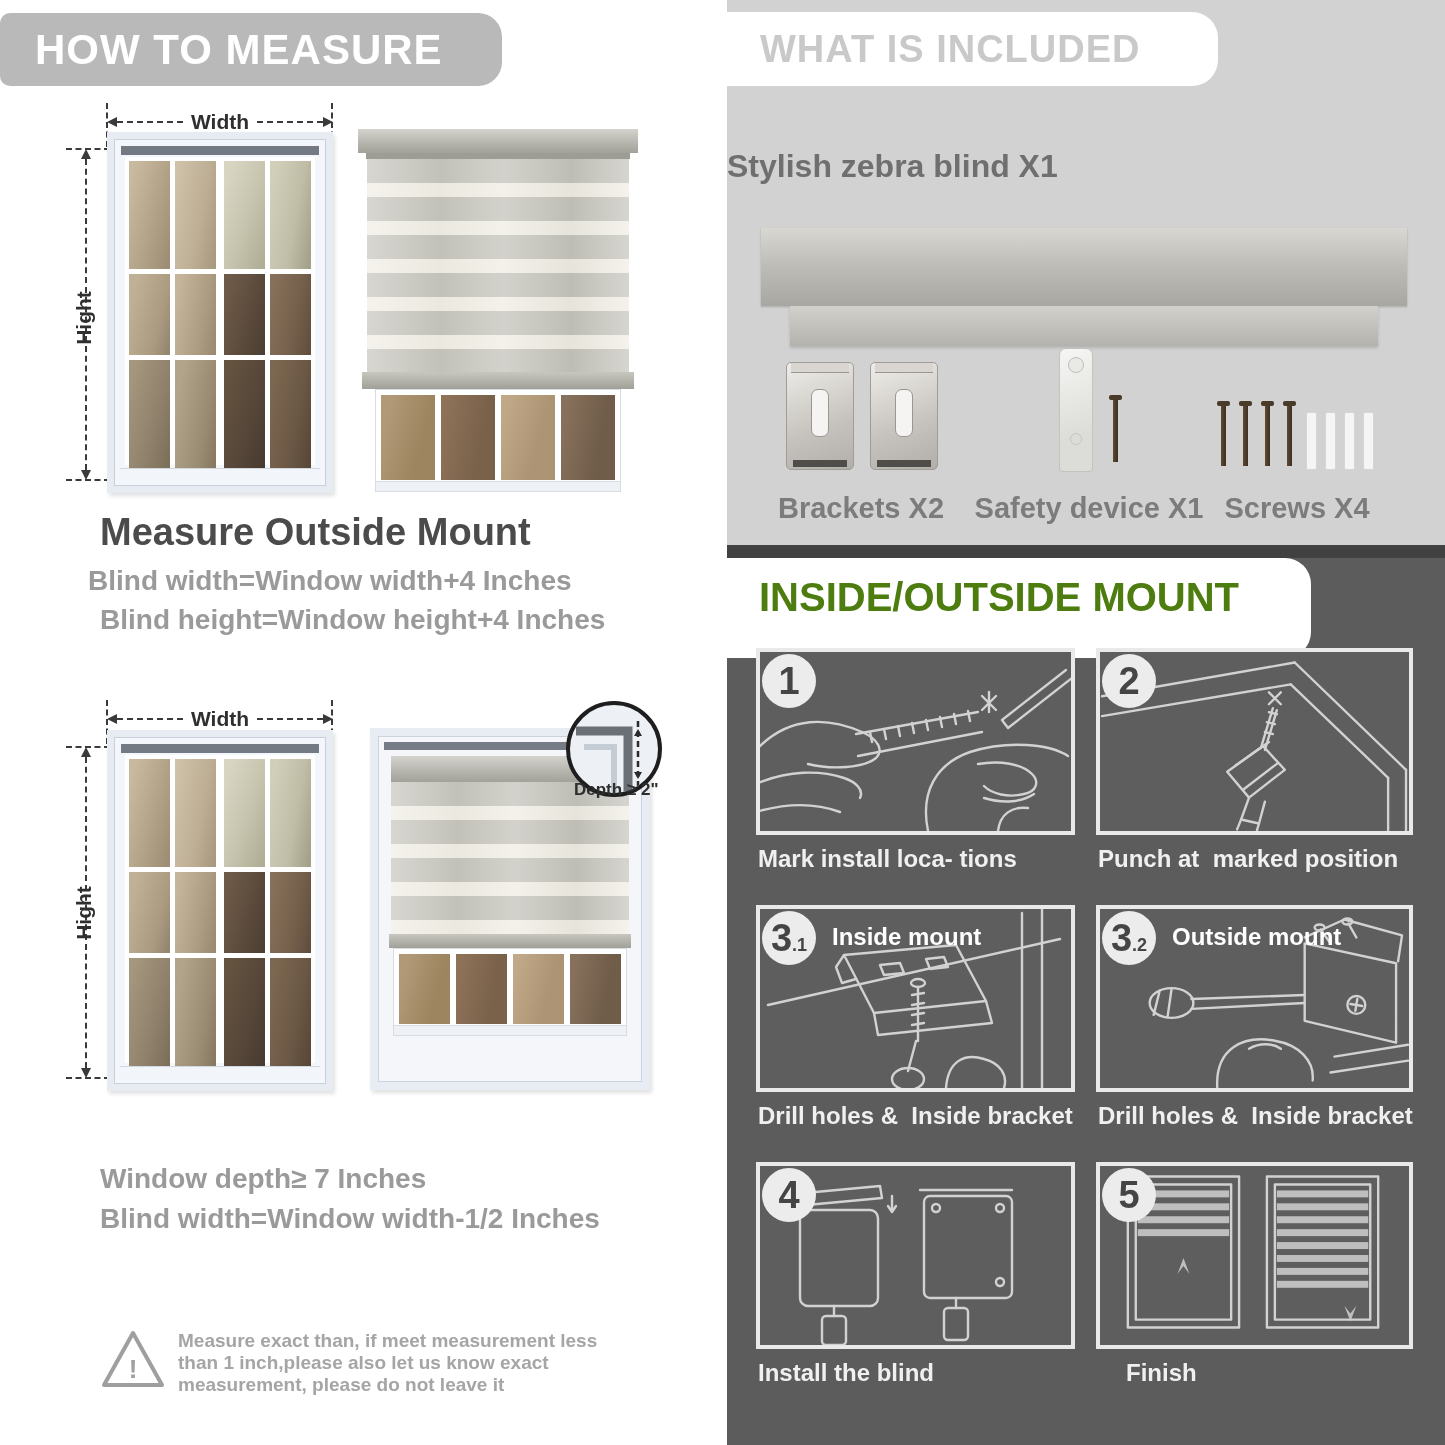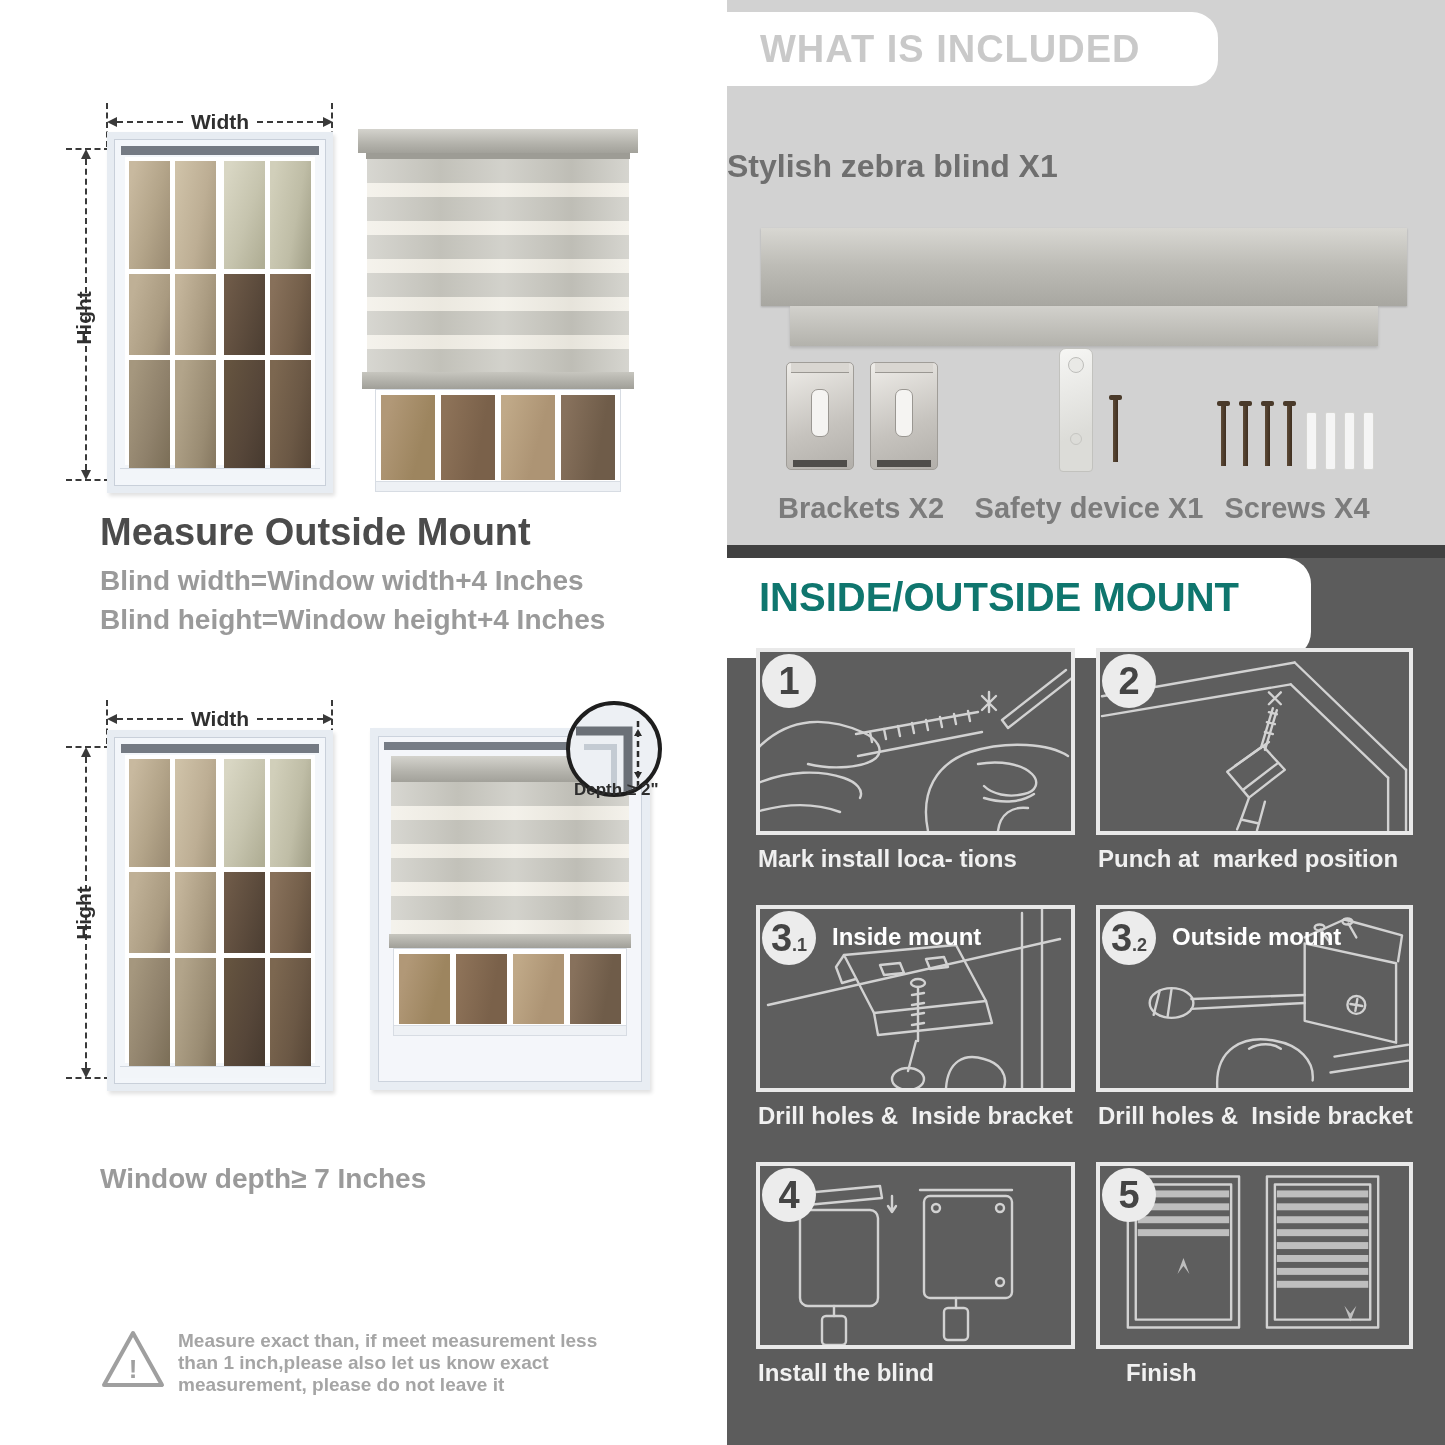"HOW TO MEASURE" div.abs { html: none -> <div>HOW TO MEASURE</div> }
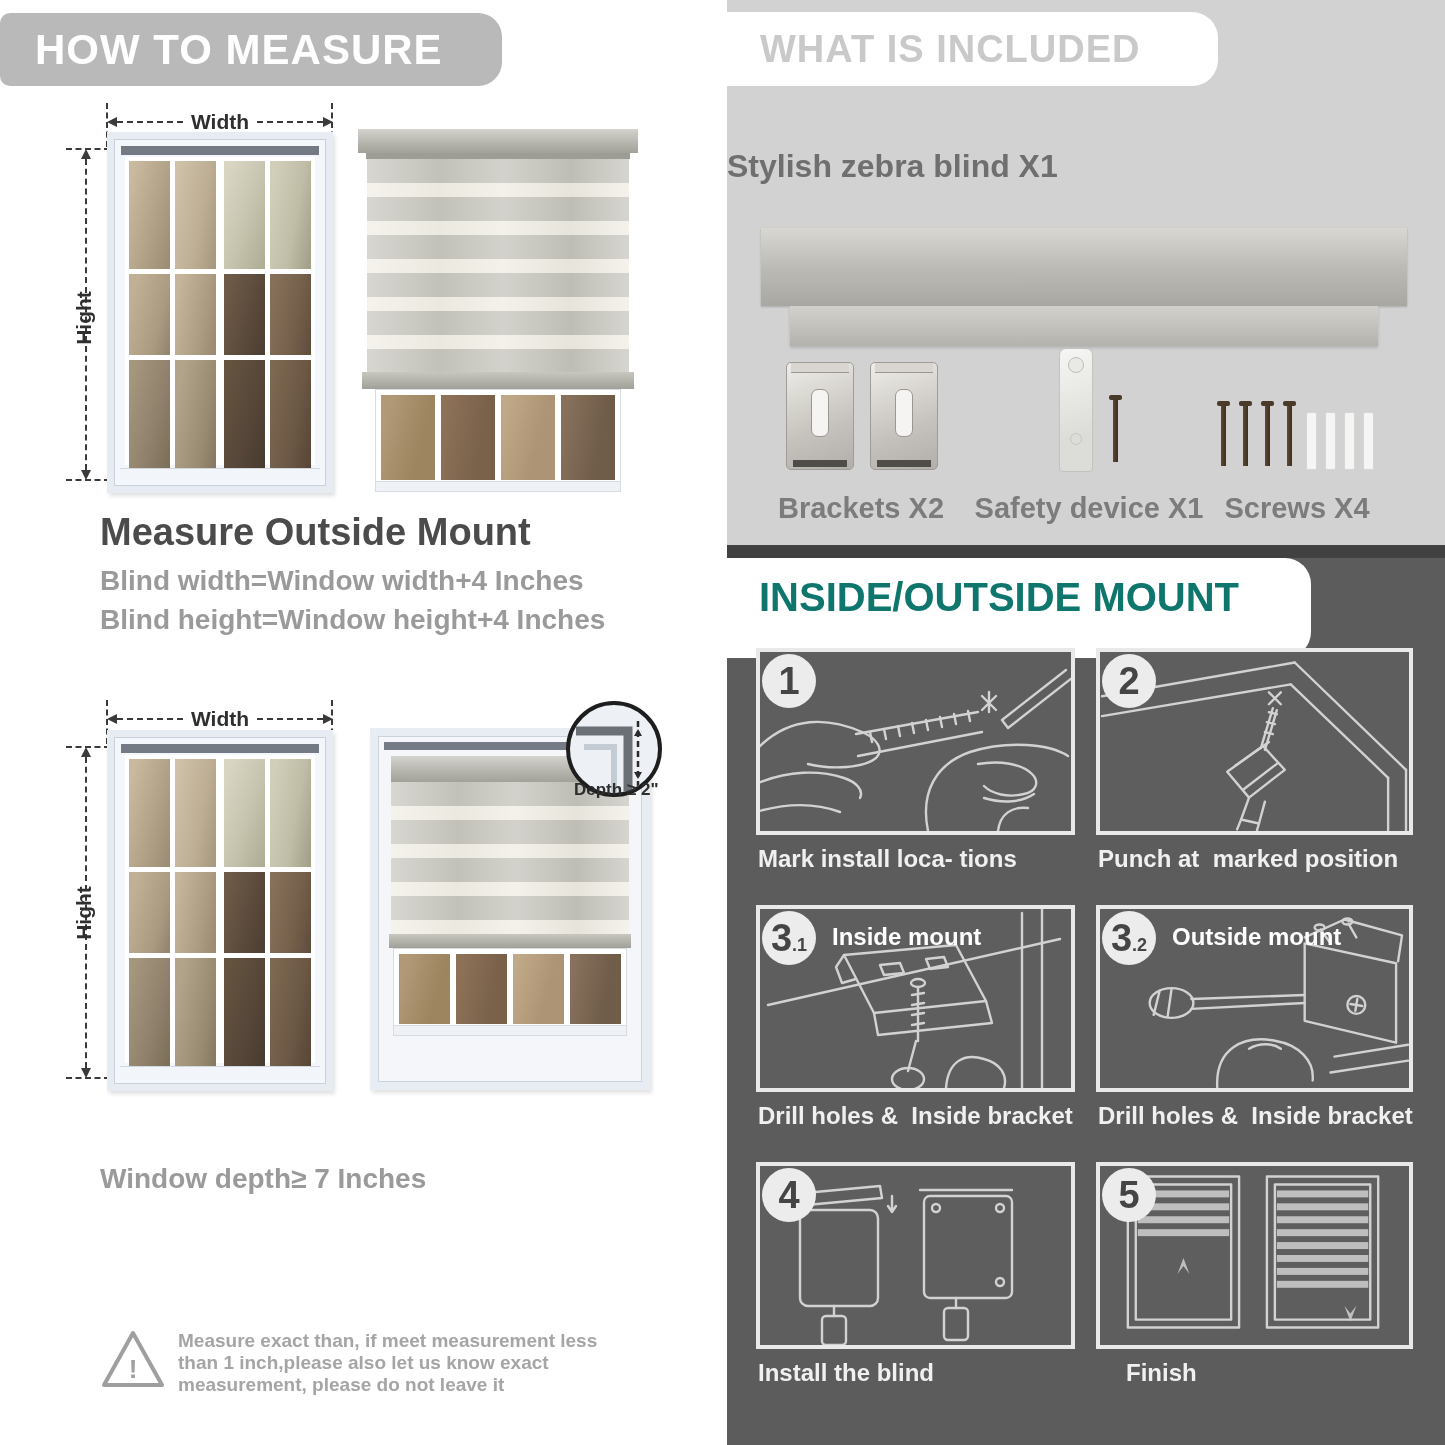"Blind width=Window width+4 Inches" div.abs { left: 100px -> 88px }
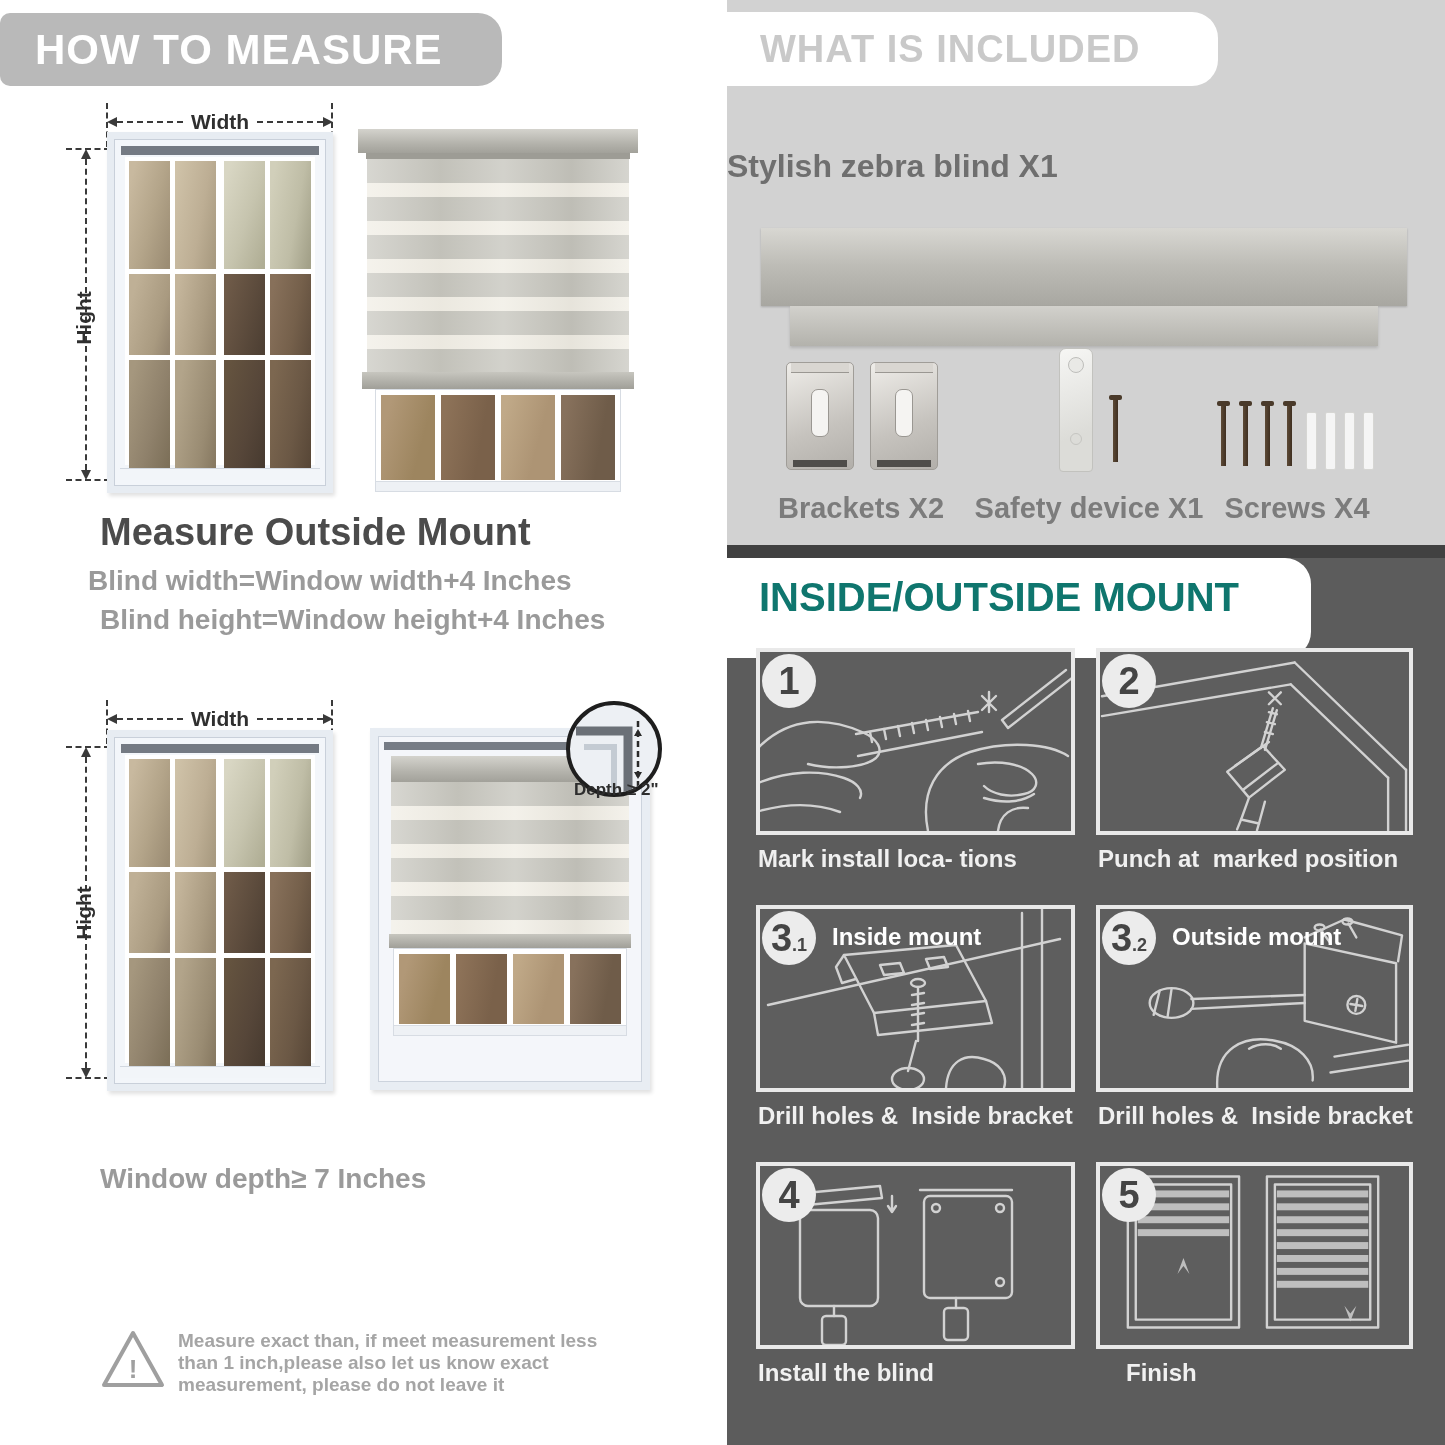"INSIDE/OUTSIDE MOUNT" .mount-box { color: #0f766e -> #4d7c0f }
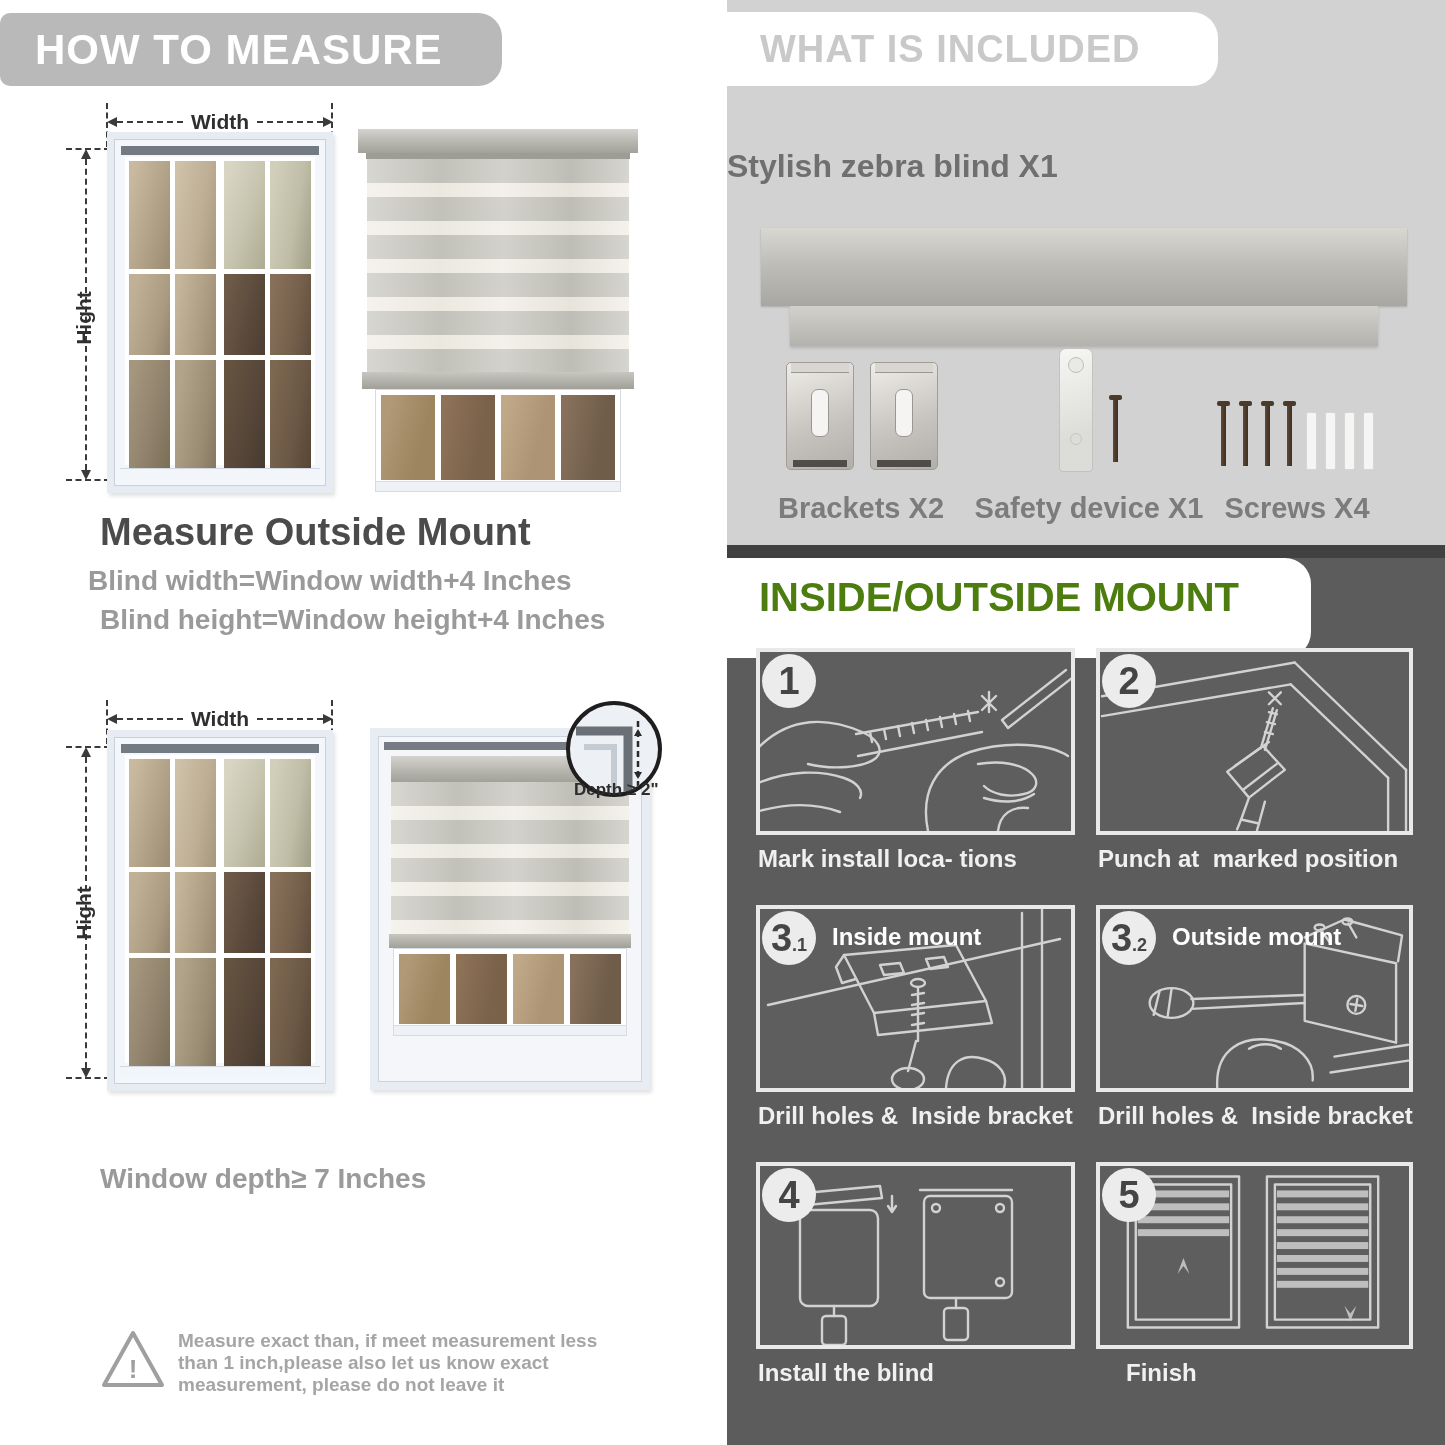"Blind width=Window width-1/2 Inches" div.abs { html: none -> <div>Blind width=Window width-1/2 Inches</div> }
